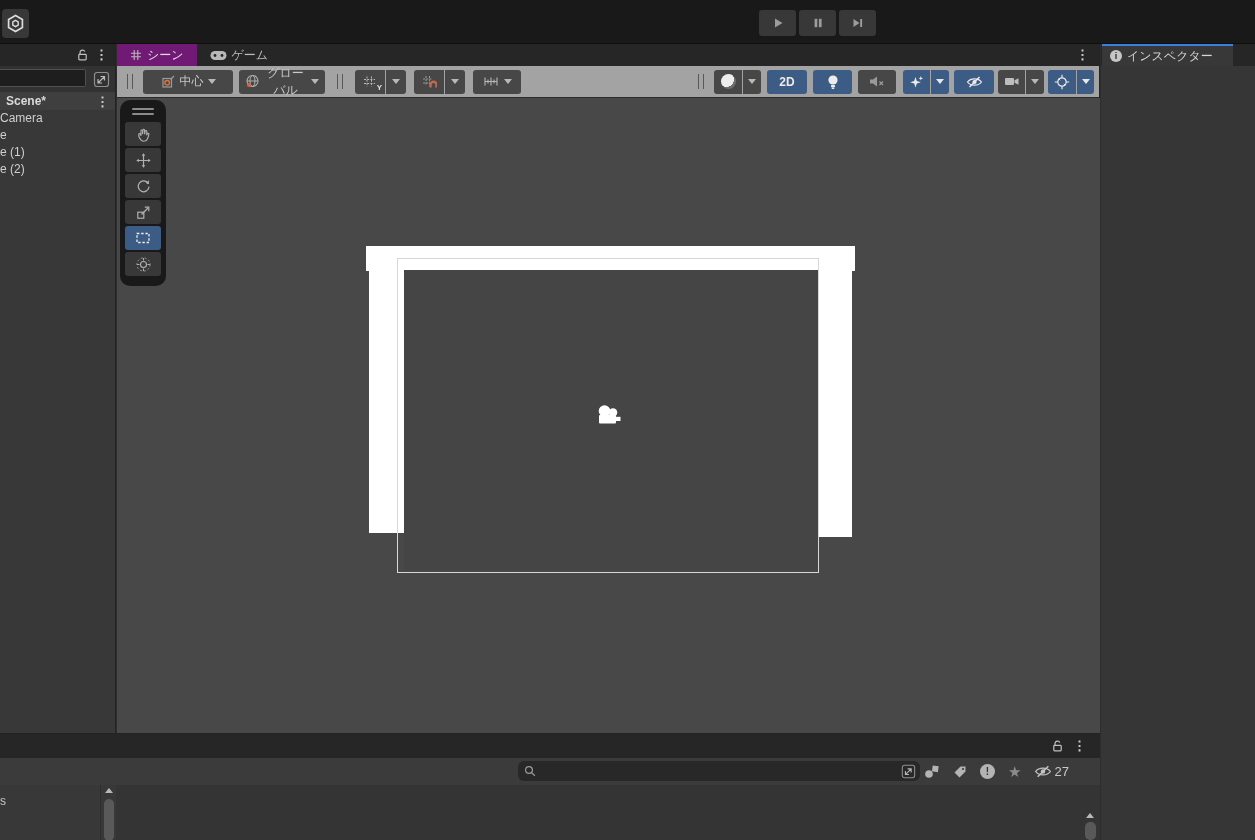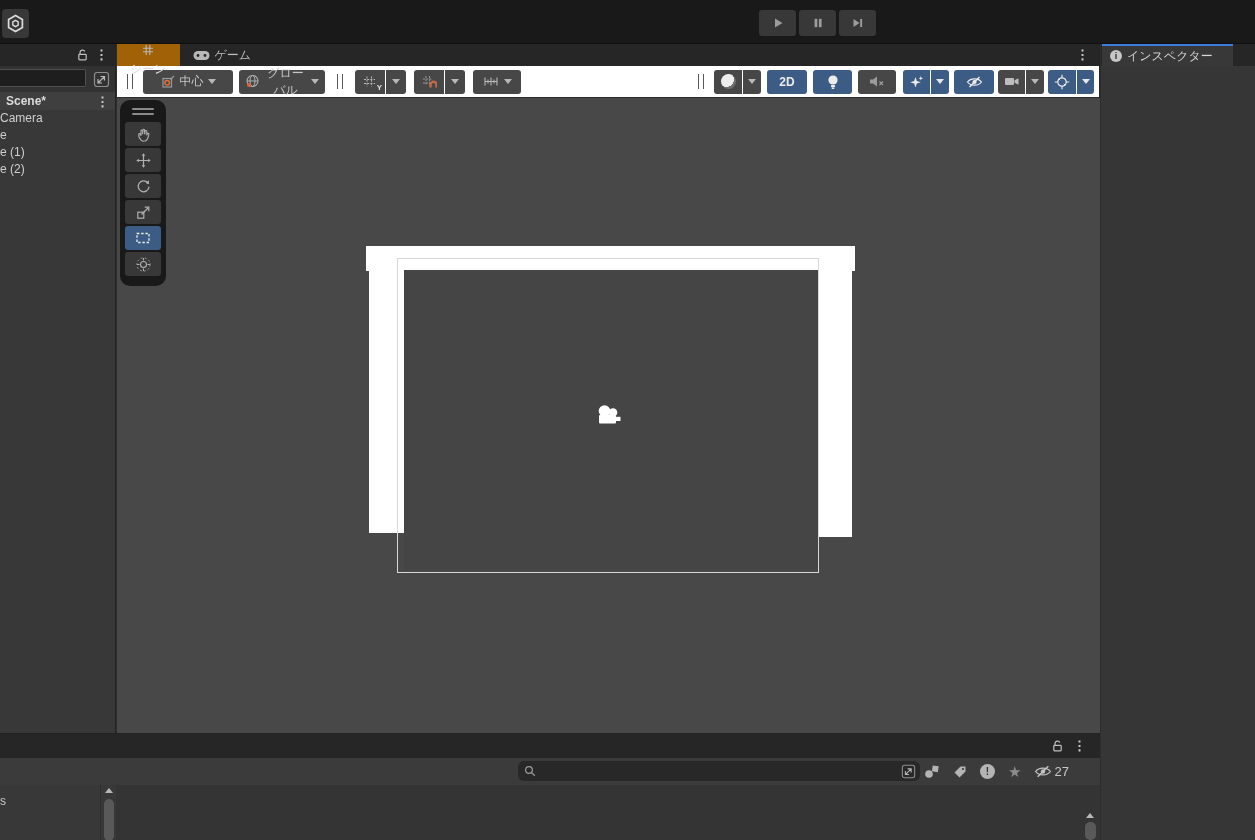"シーン" .tab.active { background: #a16207 -> #701a75; flex-direction: column -> none }
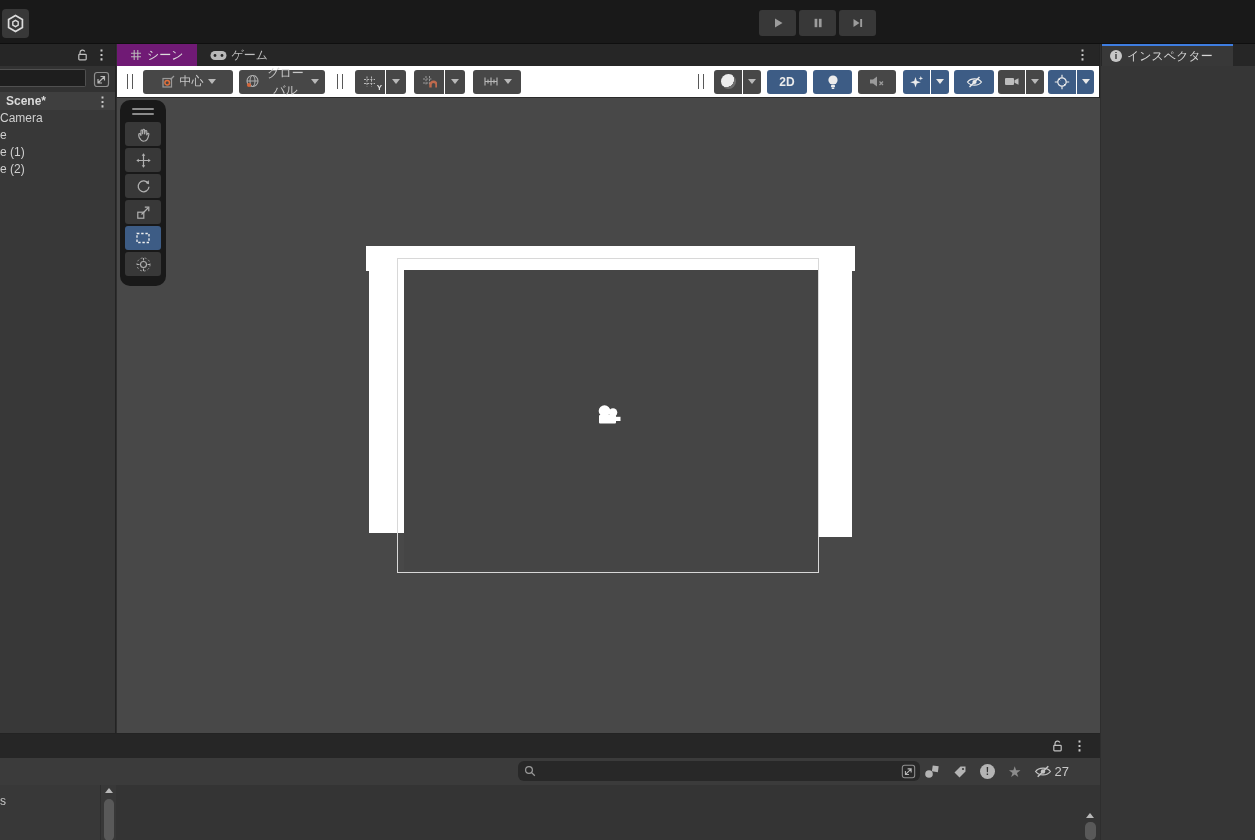"中心" .s-toolbar { background: #ffffff -> #a3a3a3 }
